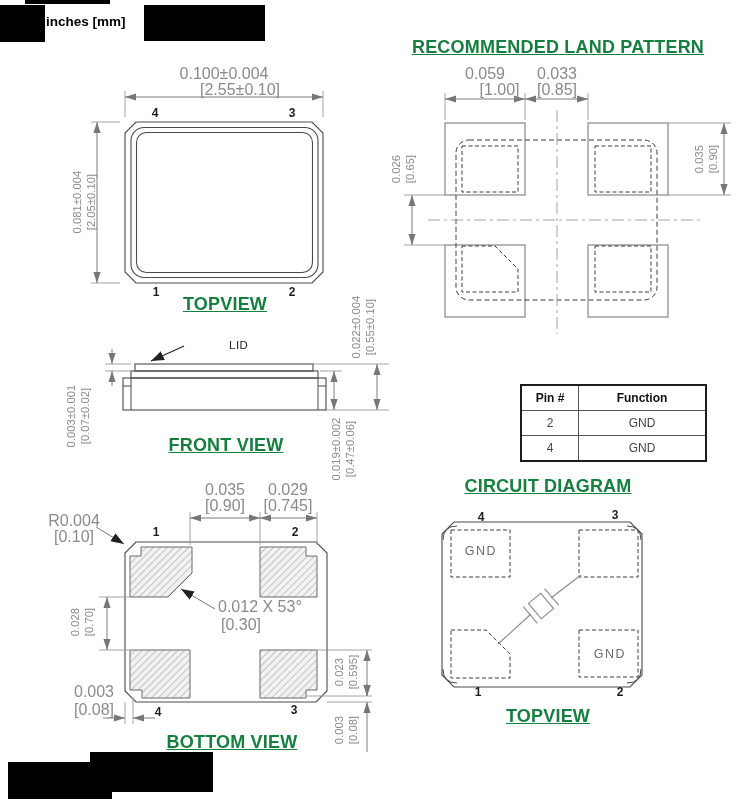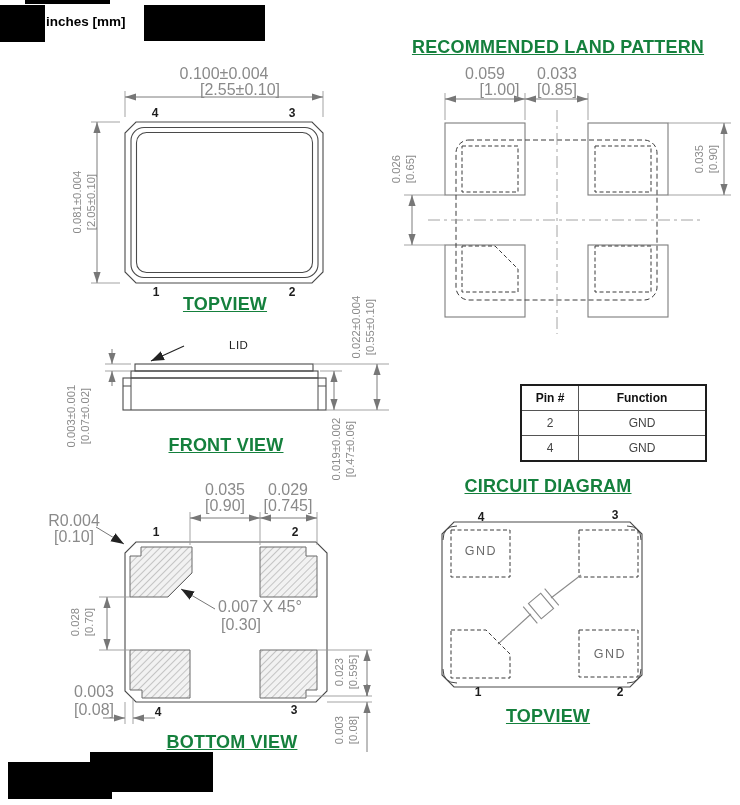"0.007 X 45°" div.t { text: 0.007 X 45 -> 0.012 X 53 }
